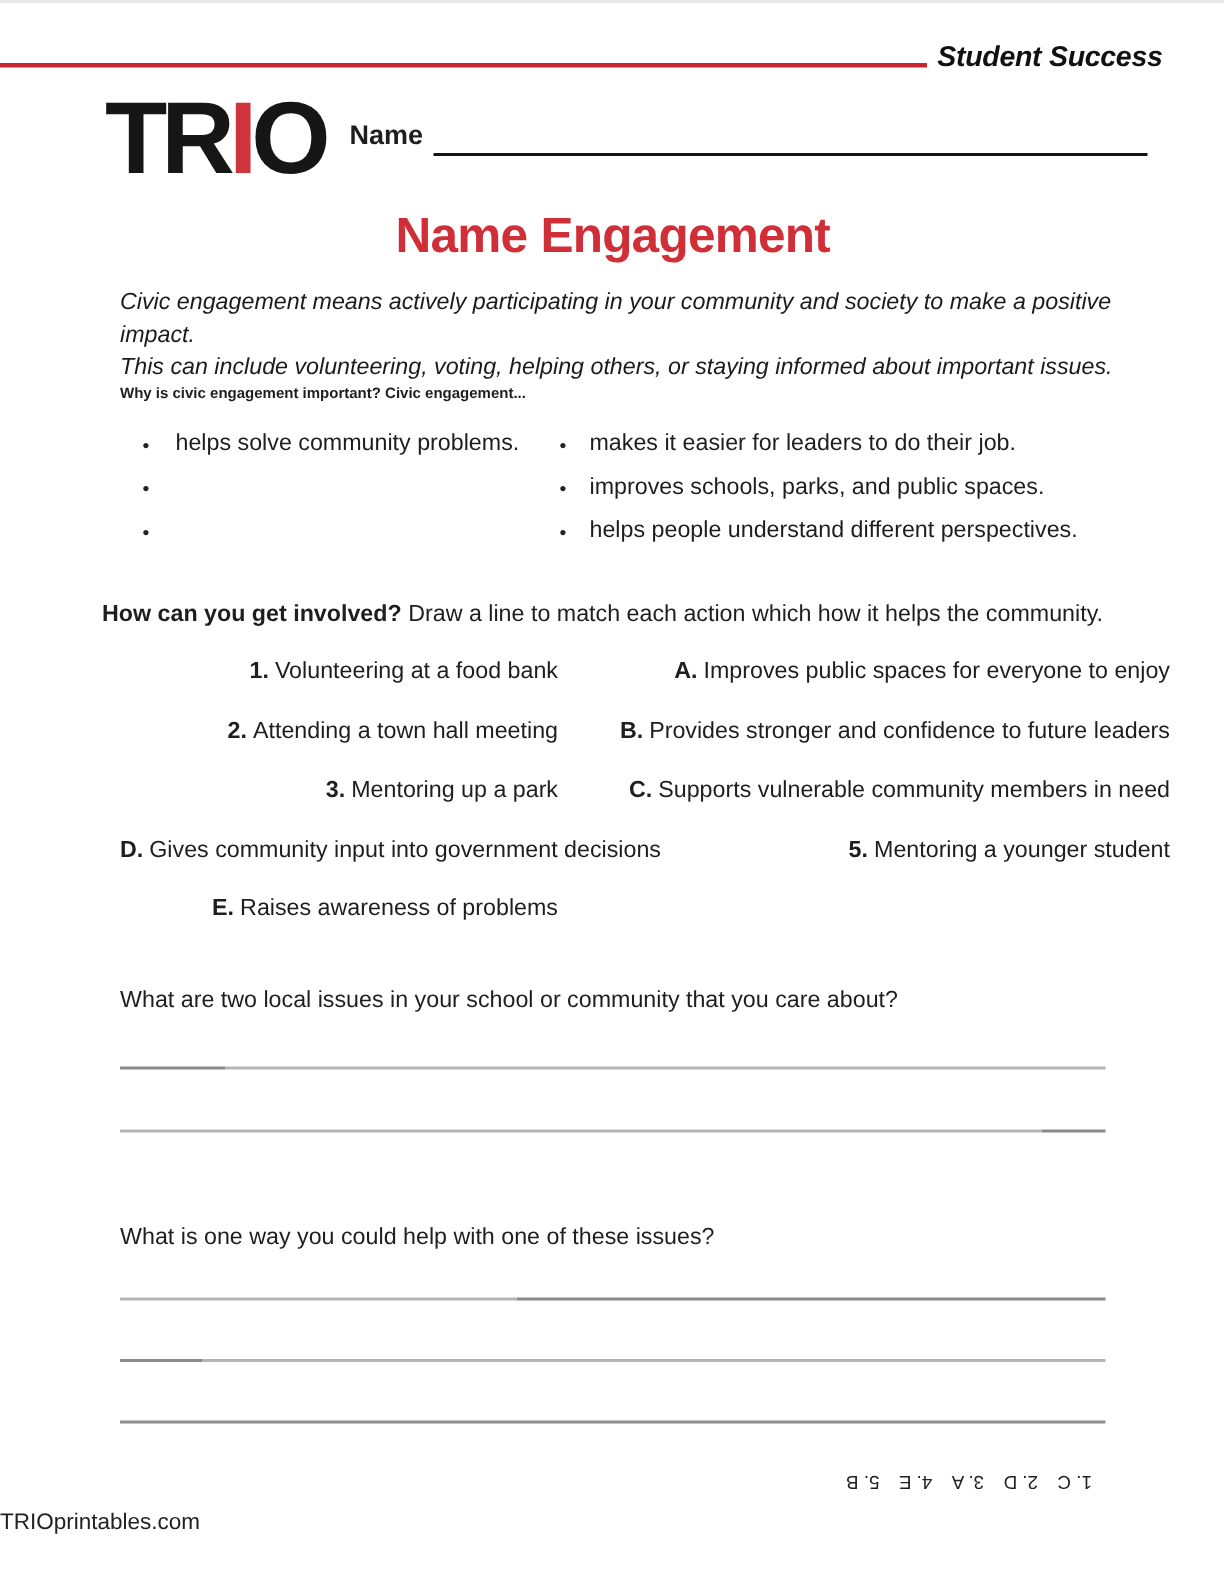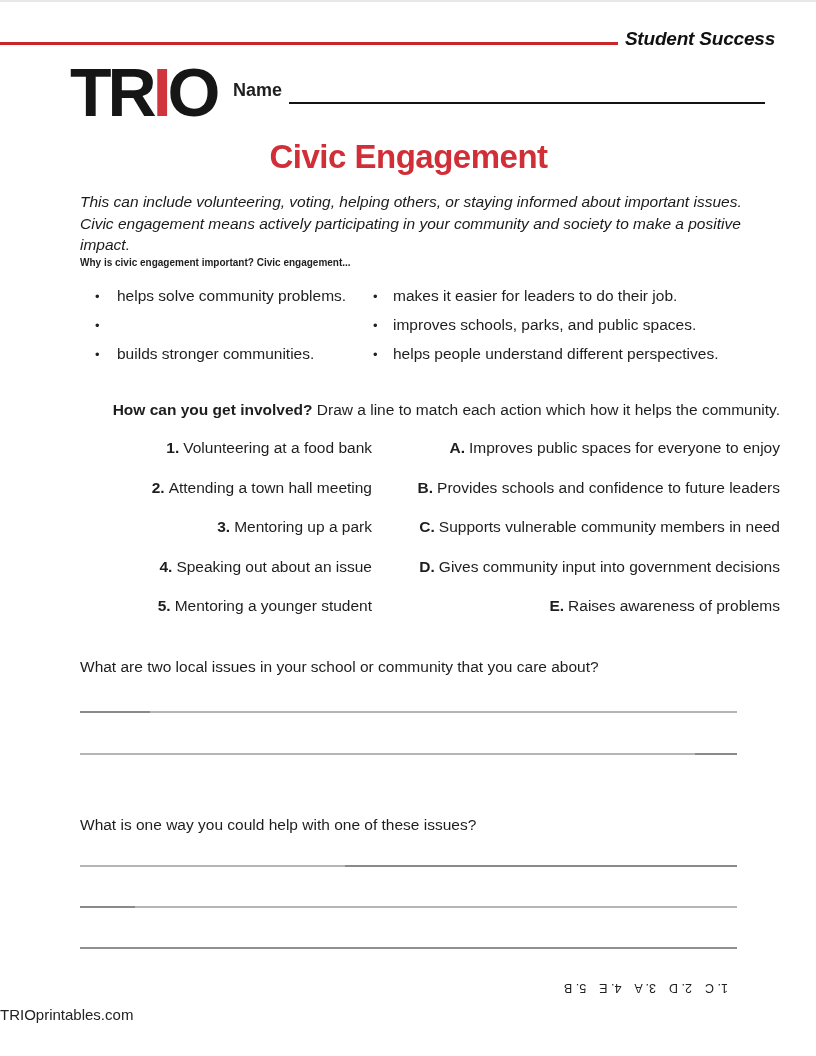"Civic Engagement" div.title { text: Civic -> Name }
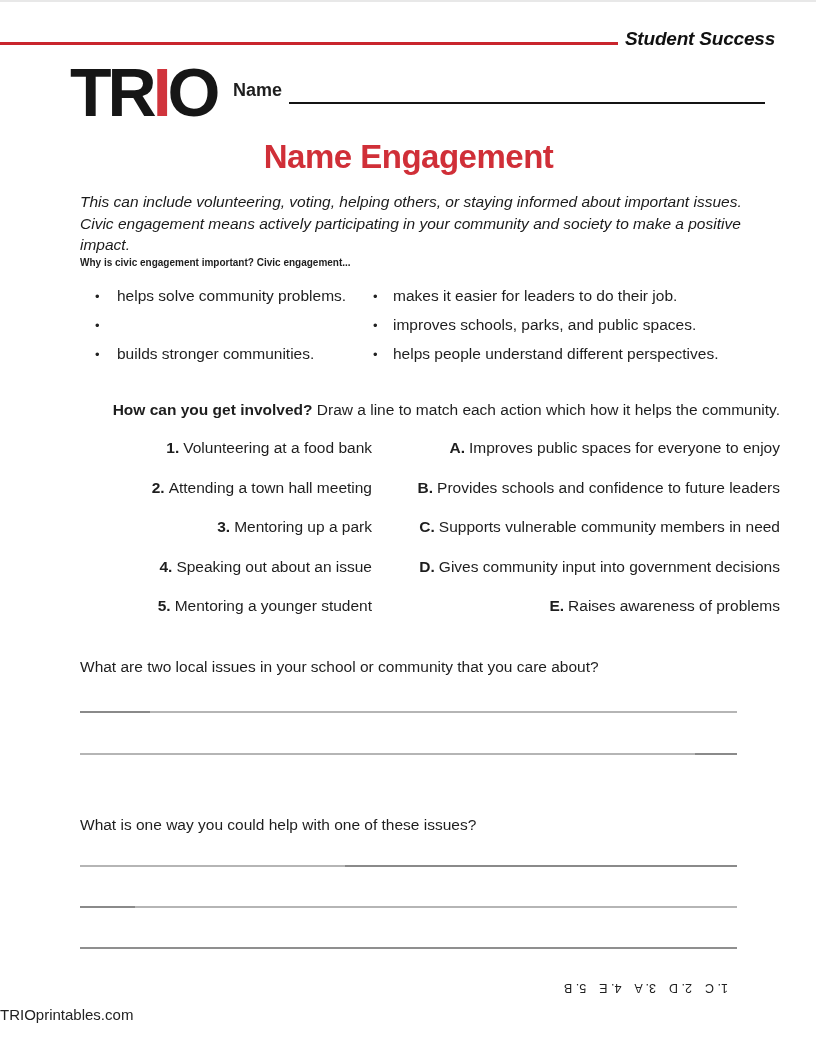"This can include volunteering, voting," div { order: before "Civic engagement means actively" -> after "Civic engagement means actively" }
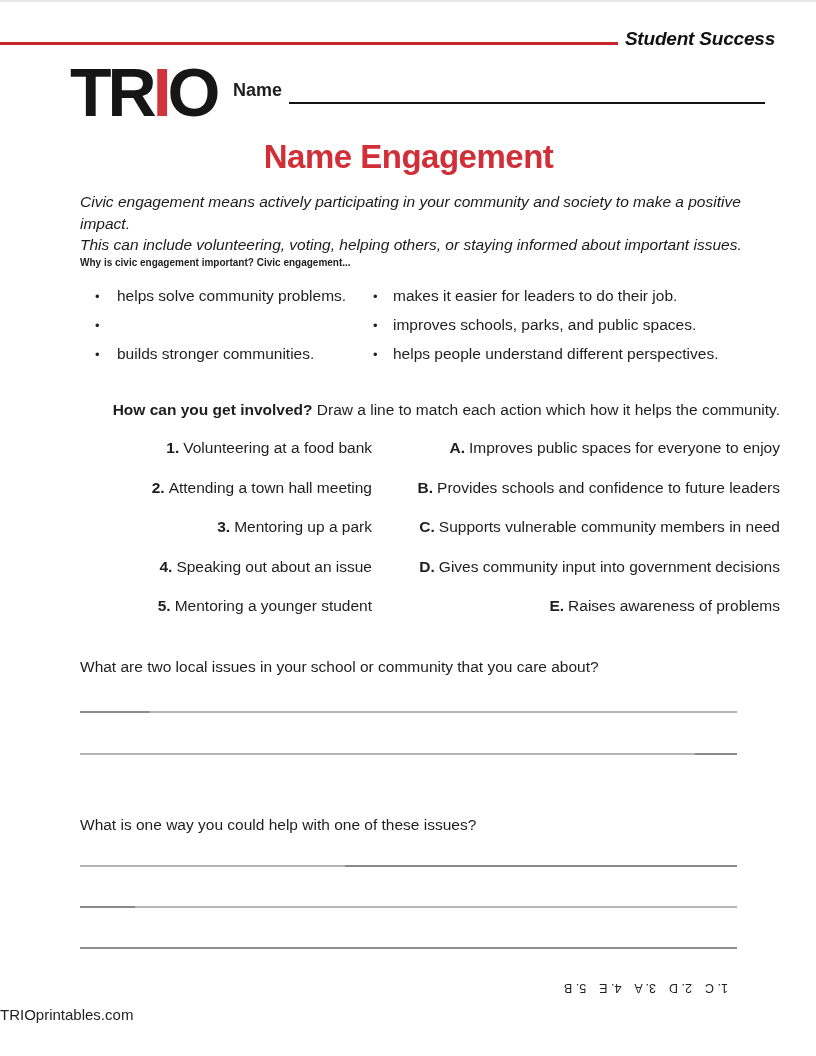"builds stronger communities." span.btxt { html: <span>builds stronger communities.</span> -> none }
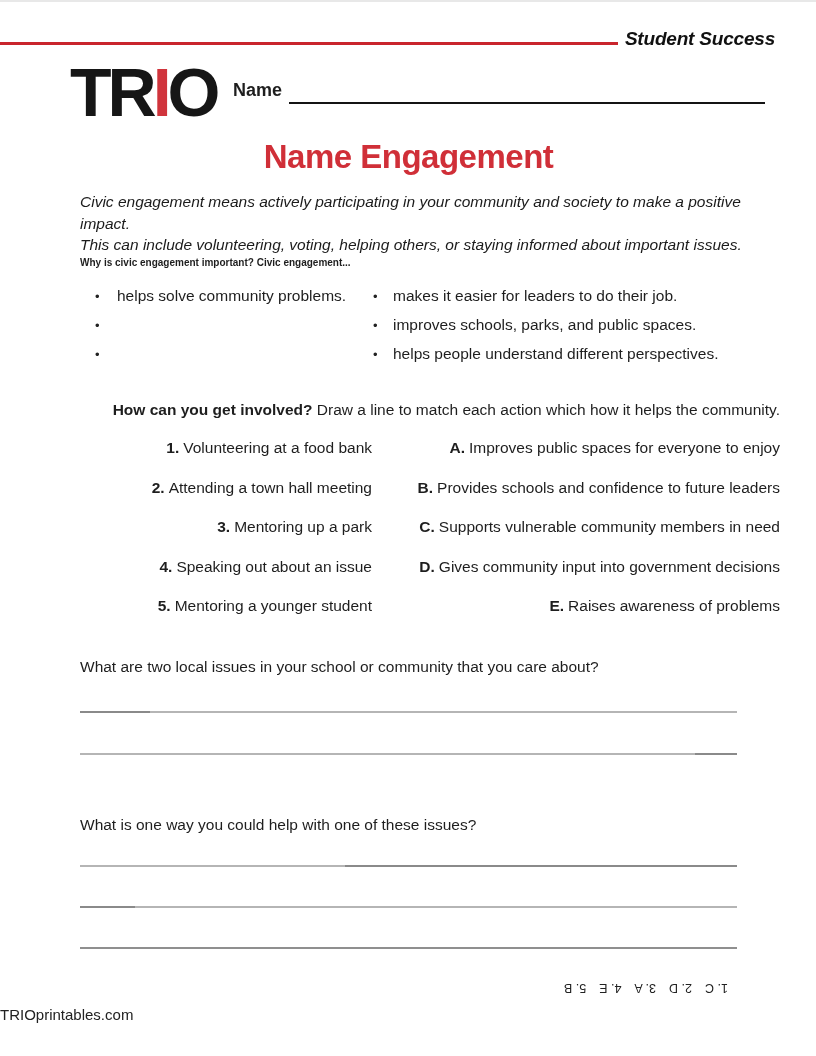"How can you get involved?" .involve-heading { left: 80px -> 68px; text-align: right -> none }
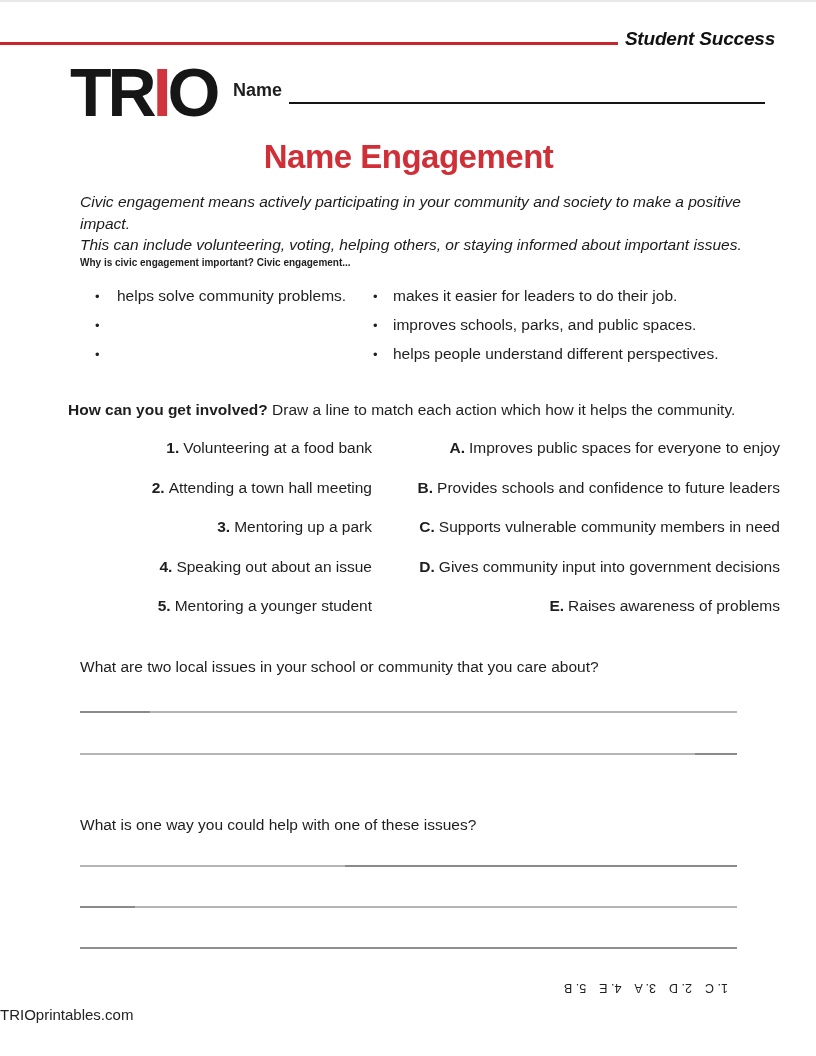"Provides schools and confidence to" span.mtxt { text: schools -> stronger }
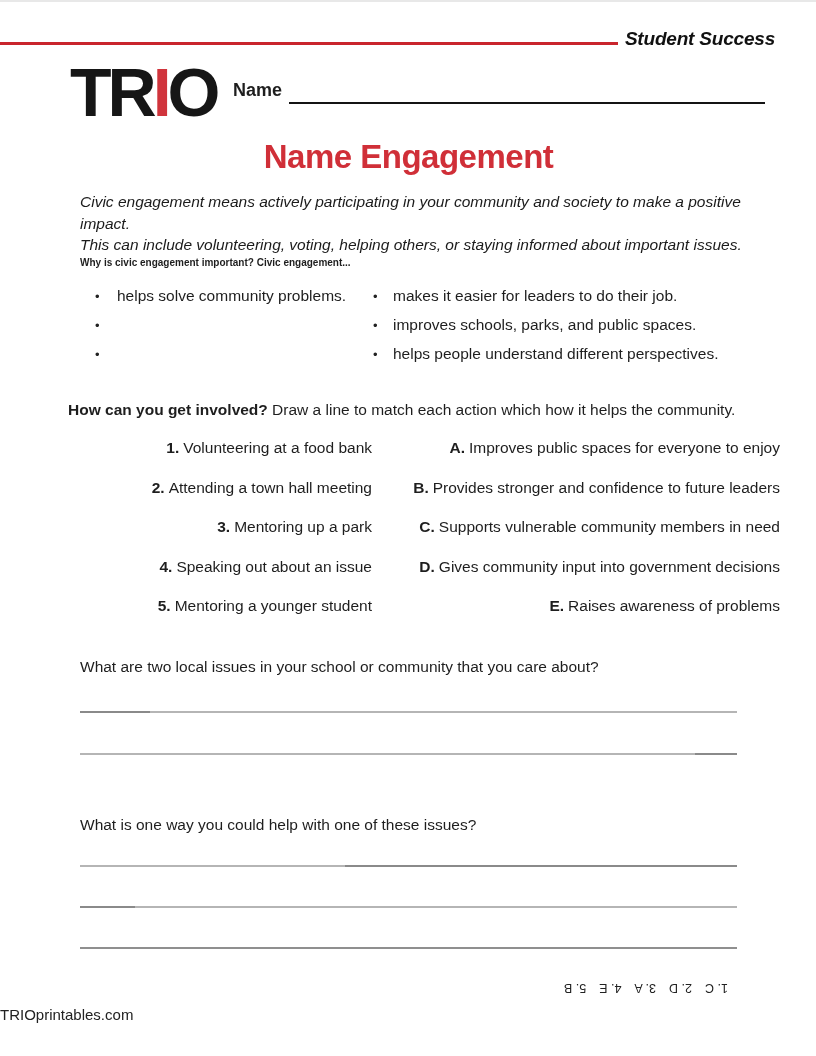"4. Speaking out about an" div.match-cell { html: <div><span>4.</span><span>Speaking out about an issue</span></div> -> none }
